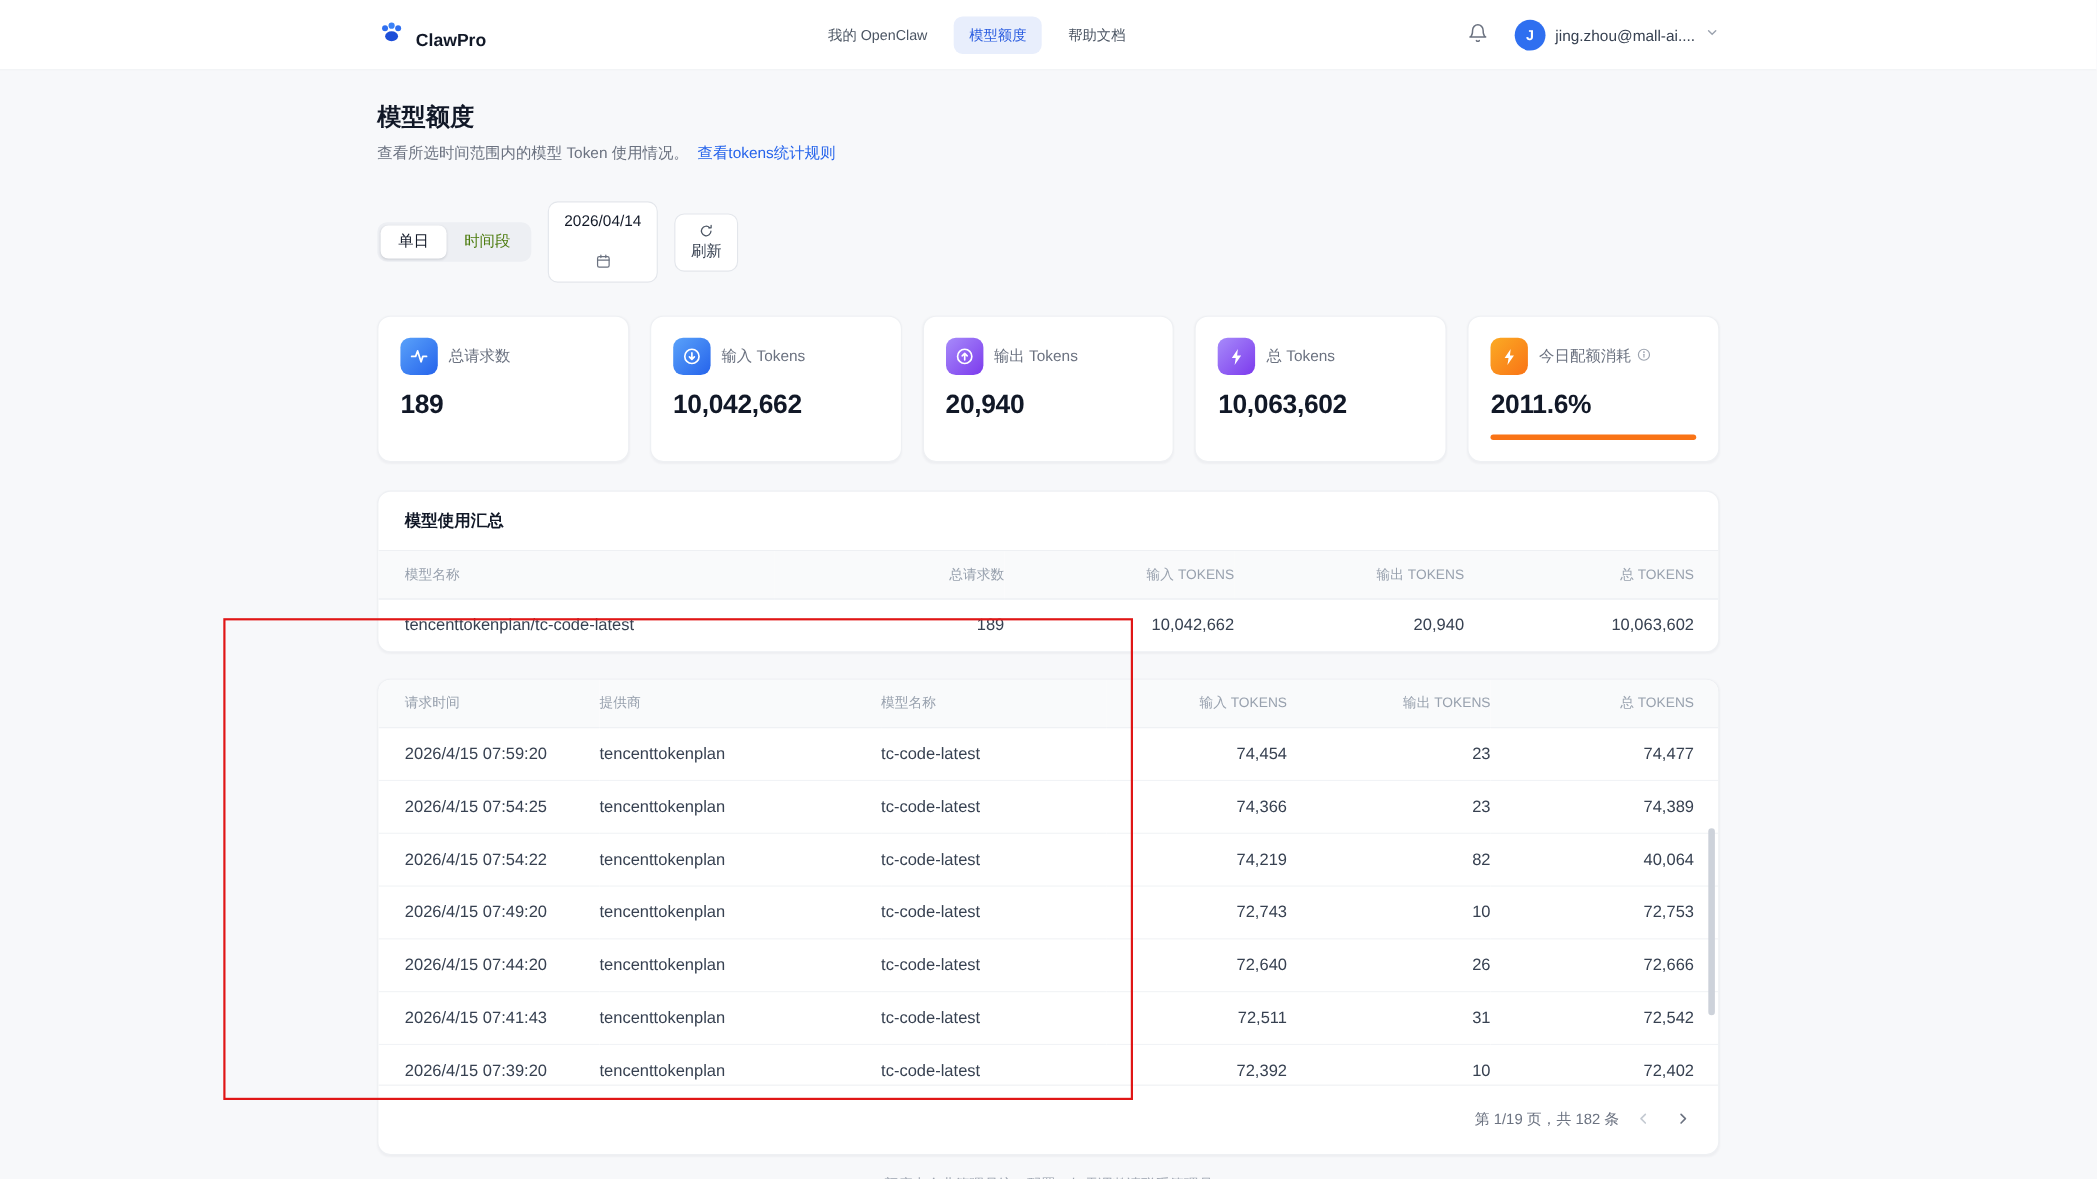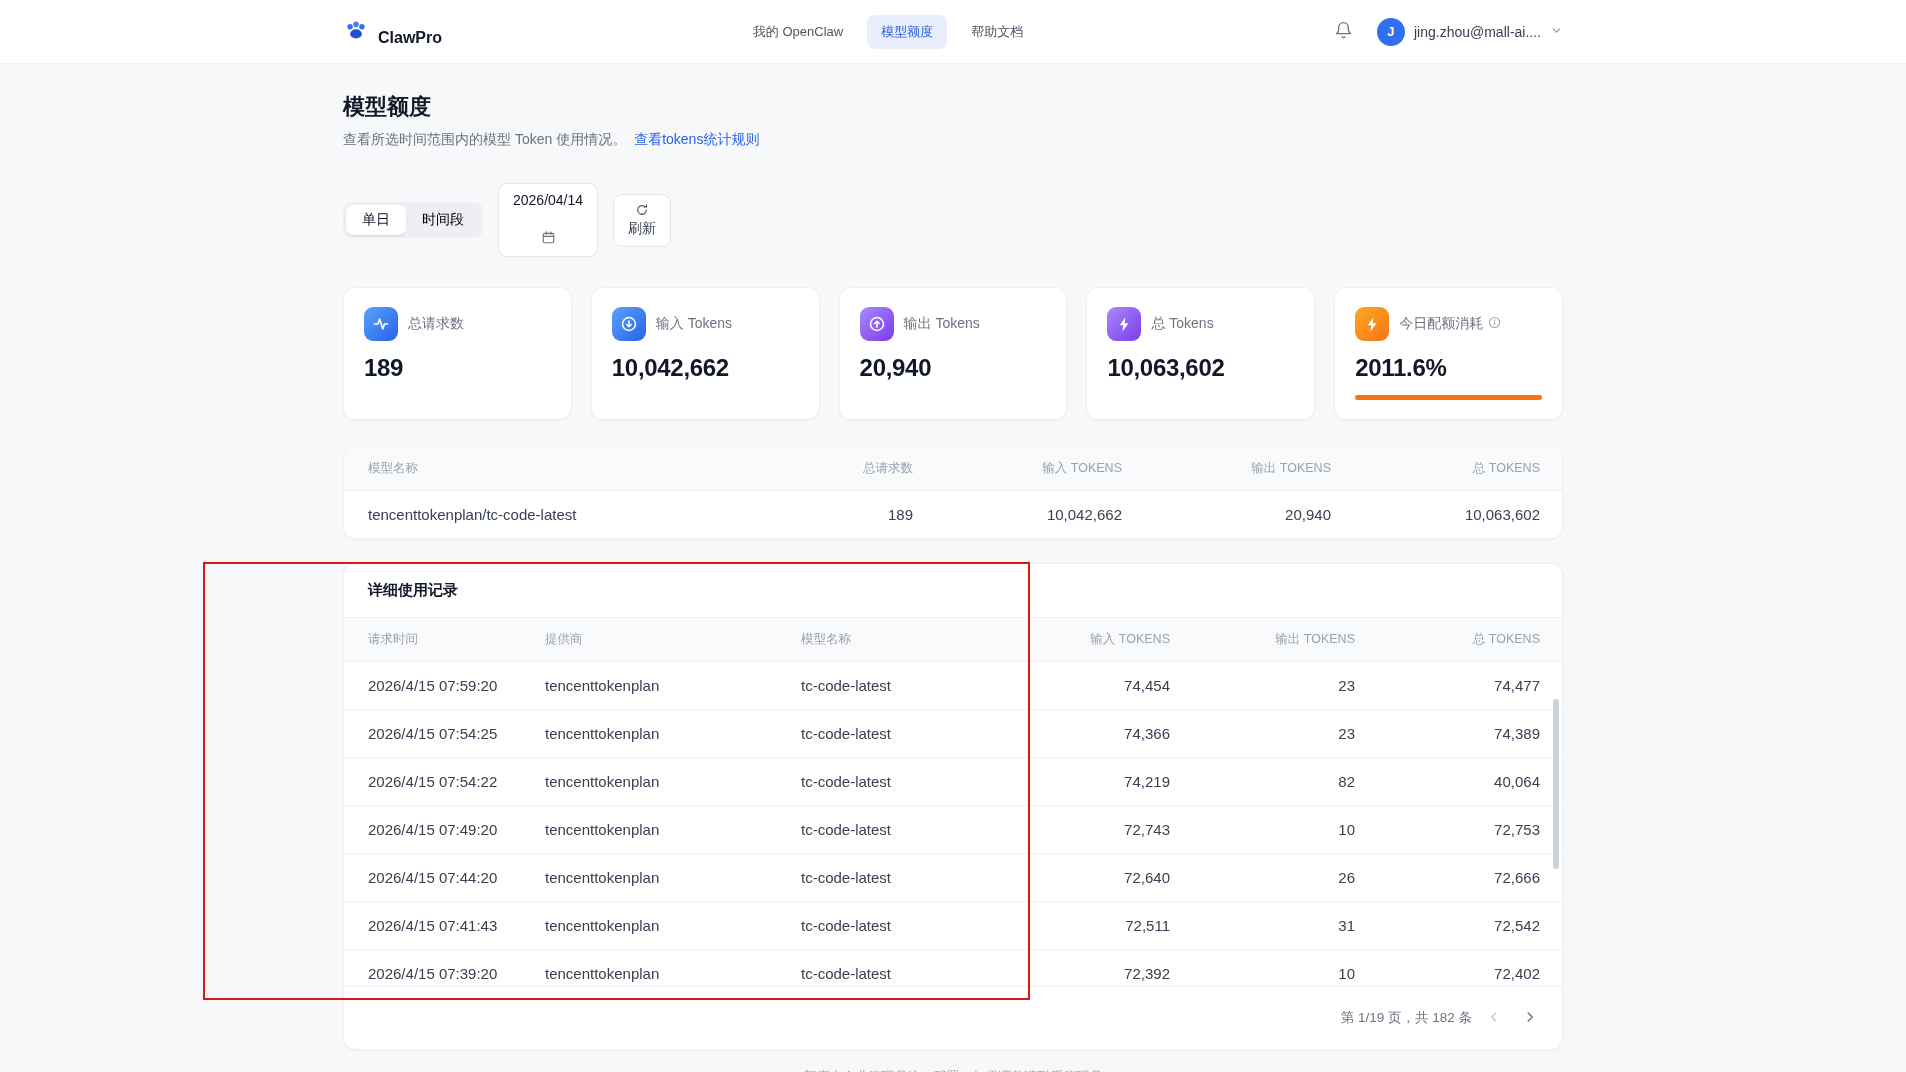"时间段" .seg-btn { color: #000000 -> #4d7c0f }
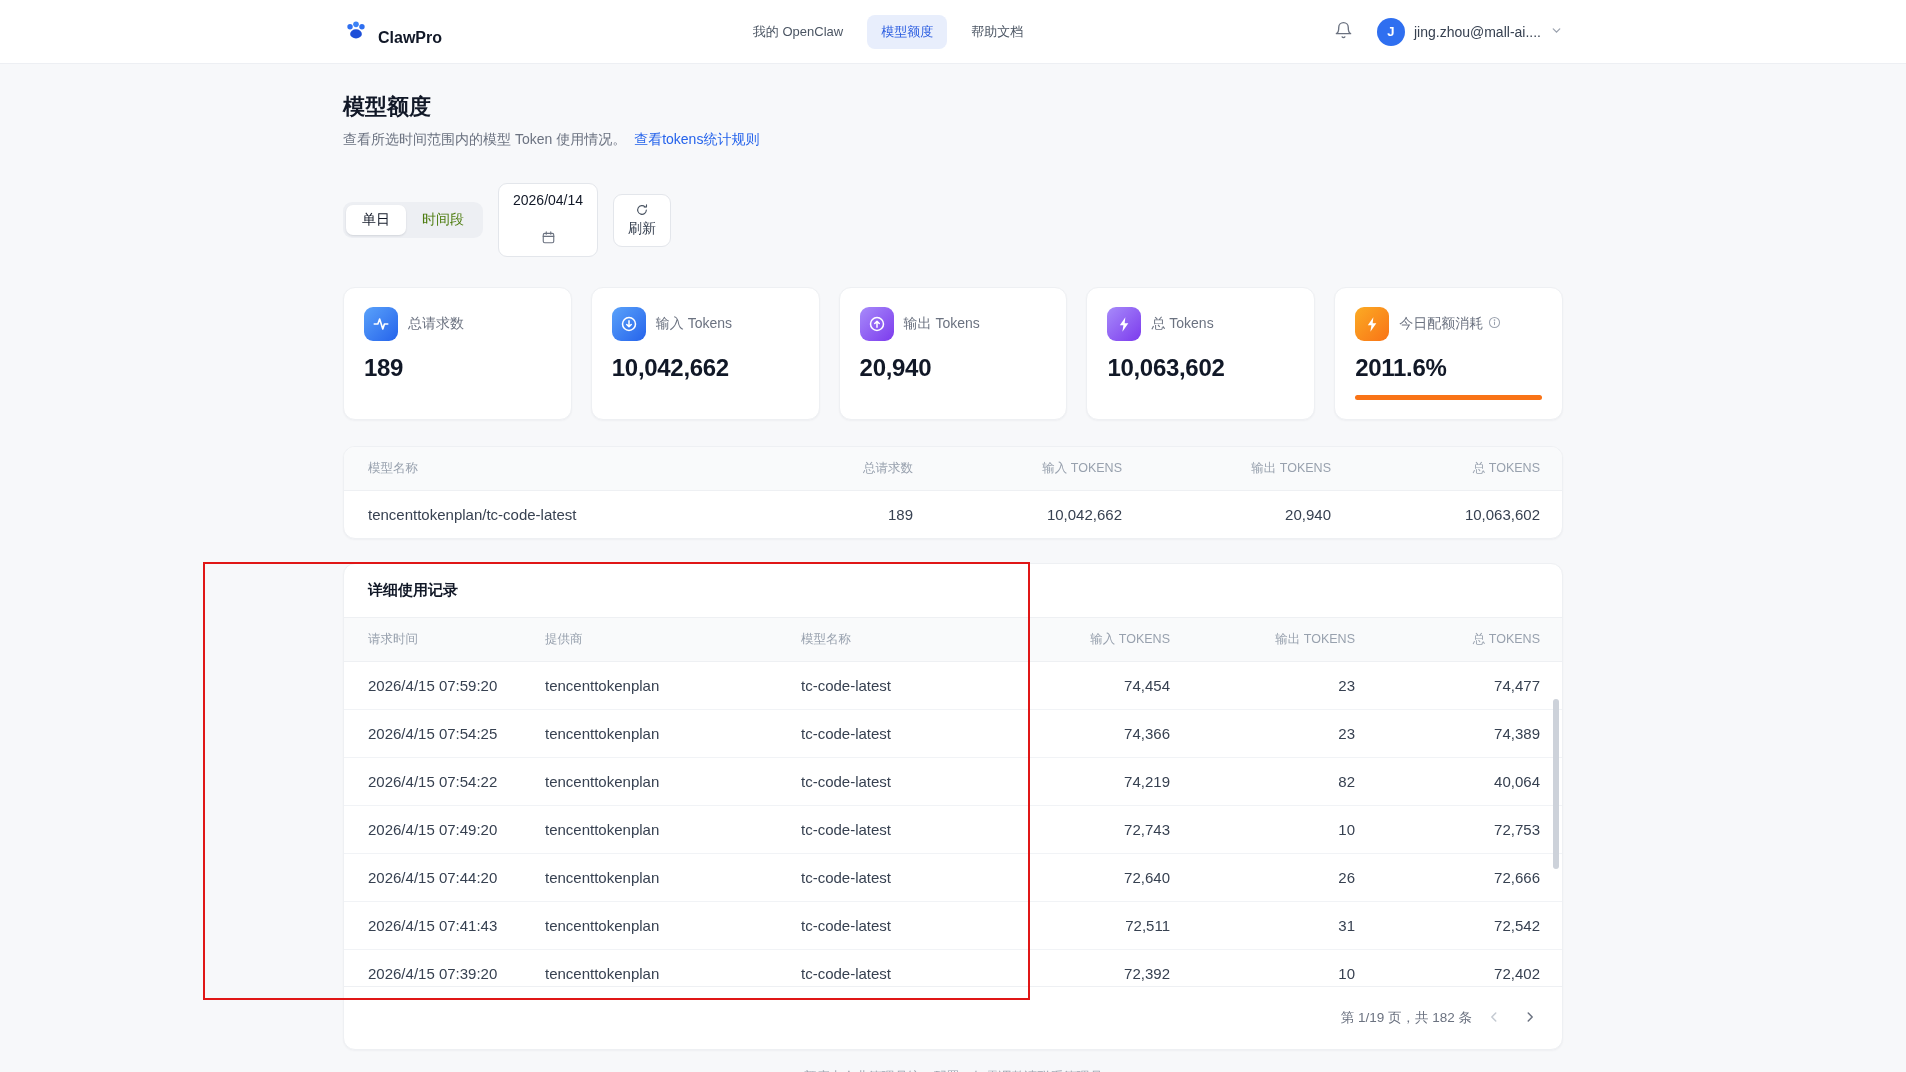"模型使用汇总" div.card-title { html: none -> <div>模型使用汇总</div> }
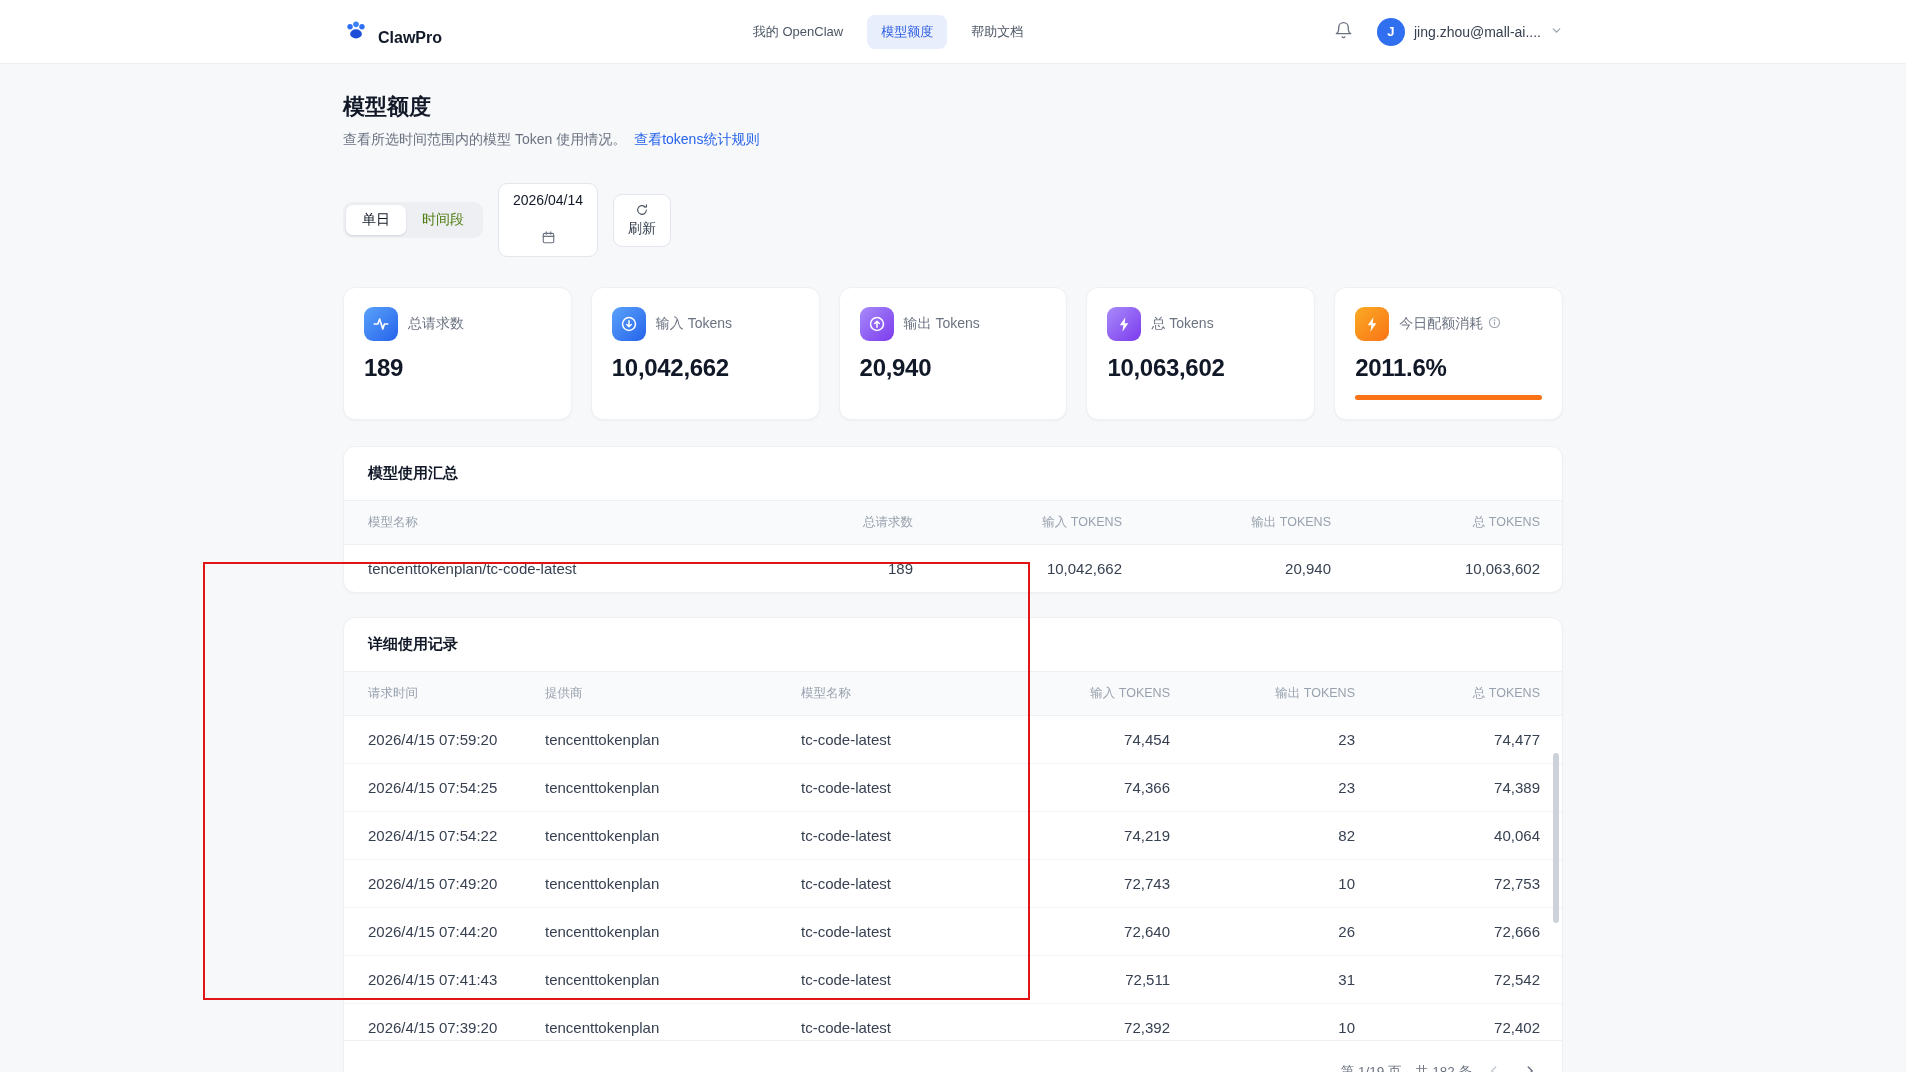"详细使用记录" div.card-title { html: <div>详细使用记录</div> -> none }
